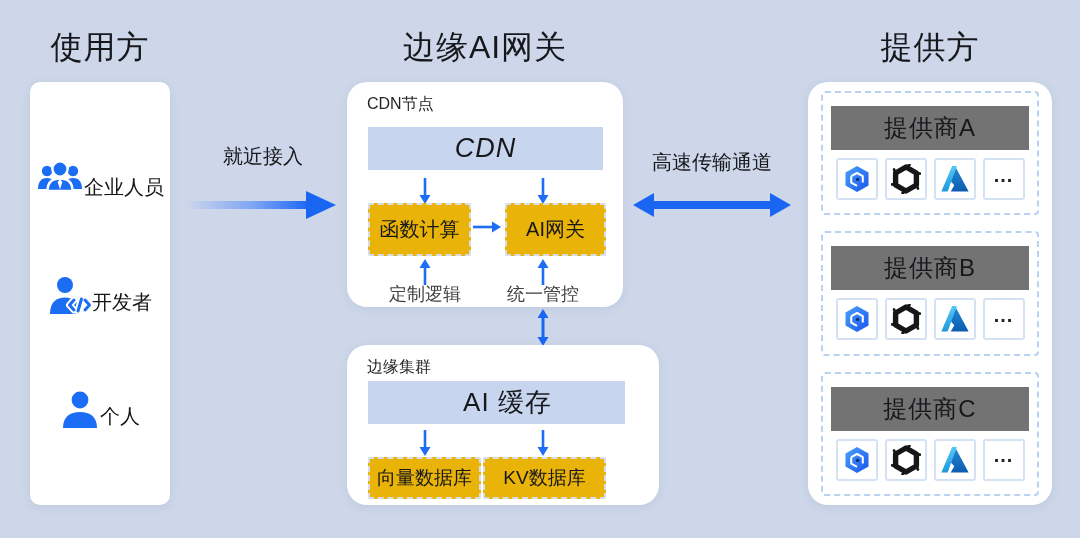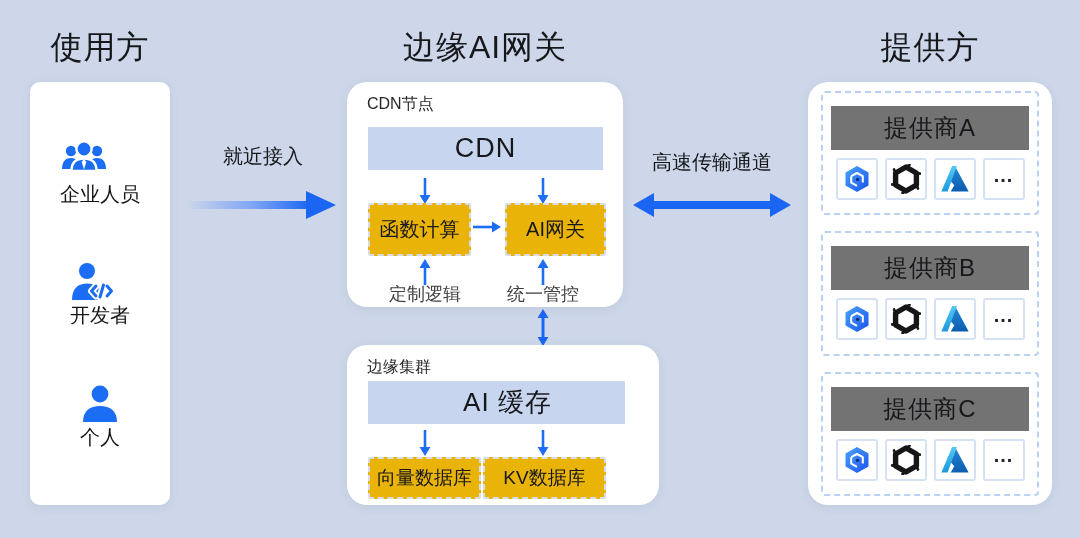"CDN" div.bar { font-style: none -> italic }
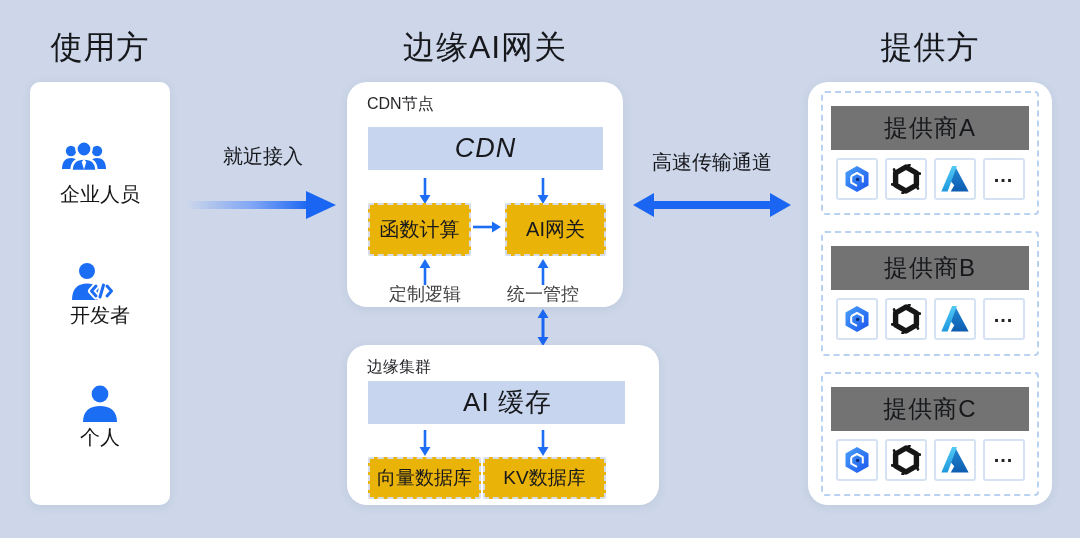"企业人员" .user-item { align-items: flex-start -> flex-end; flex-direction: column -> row }
